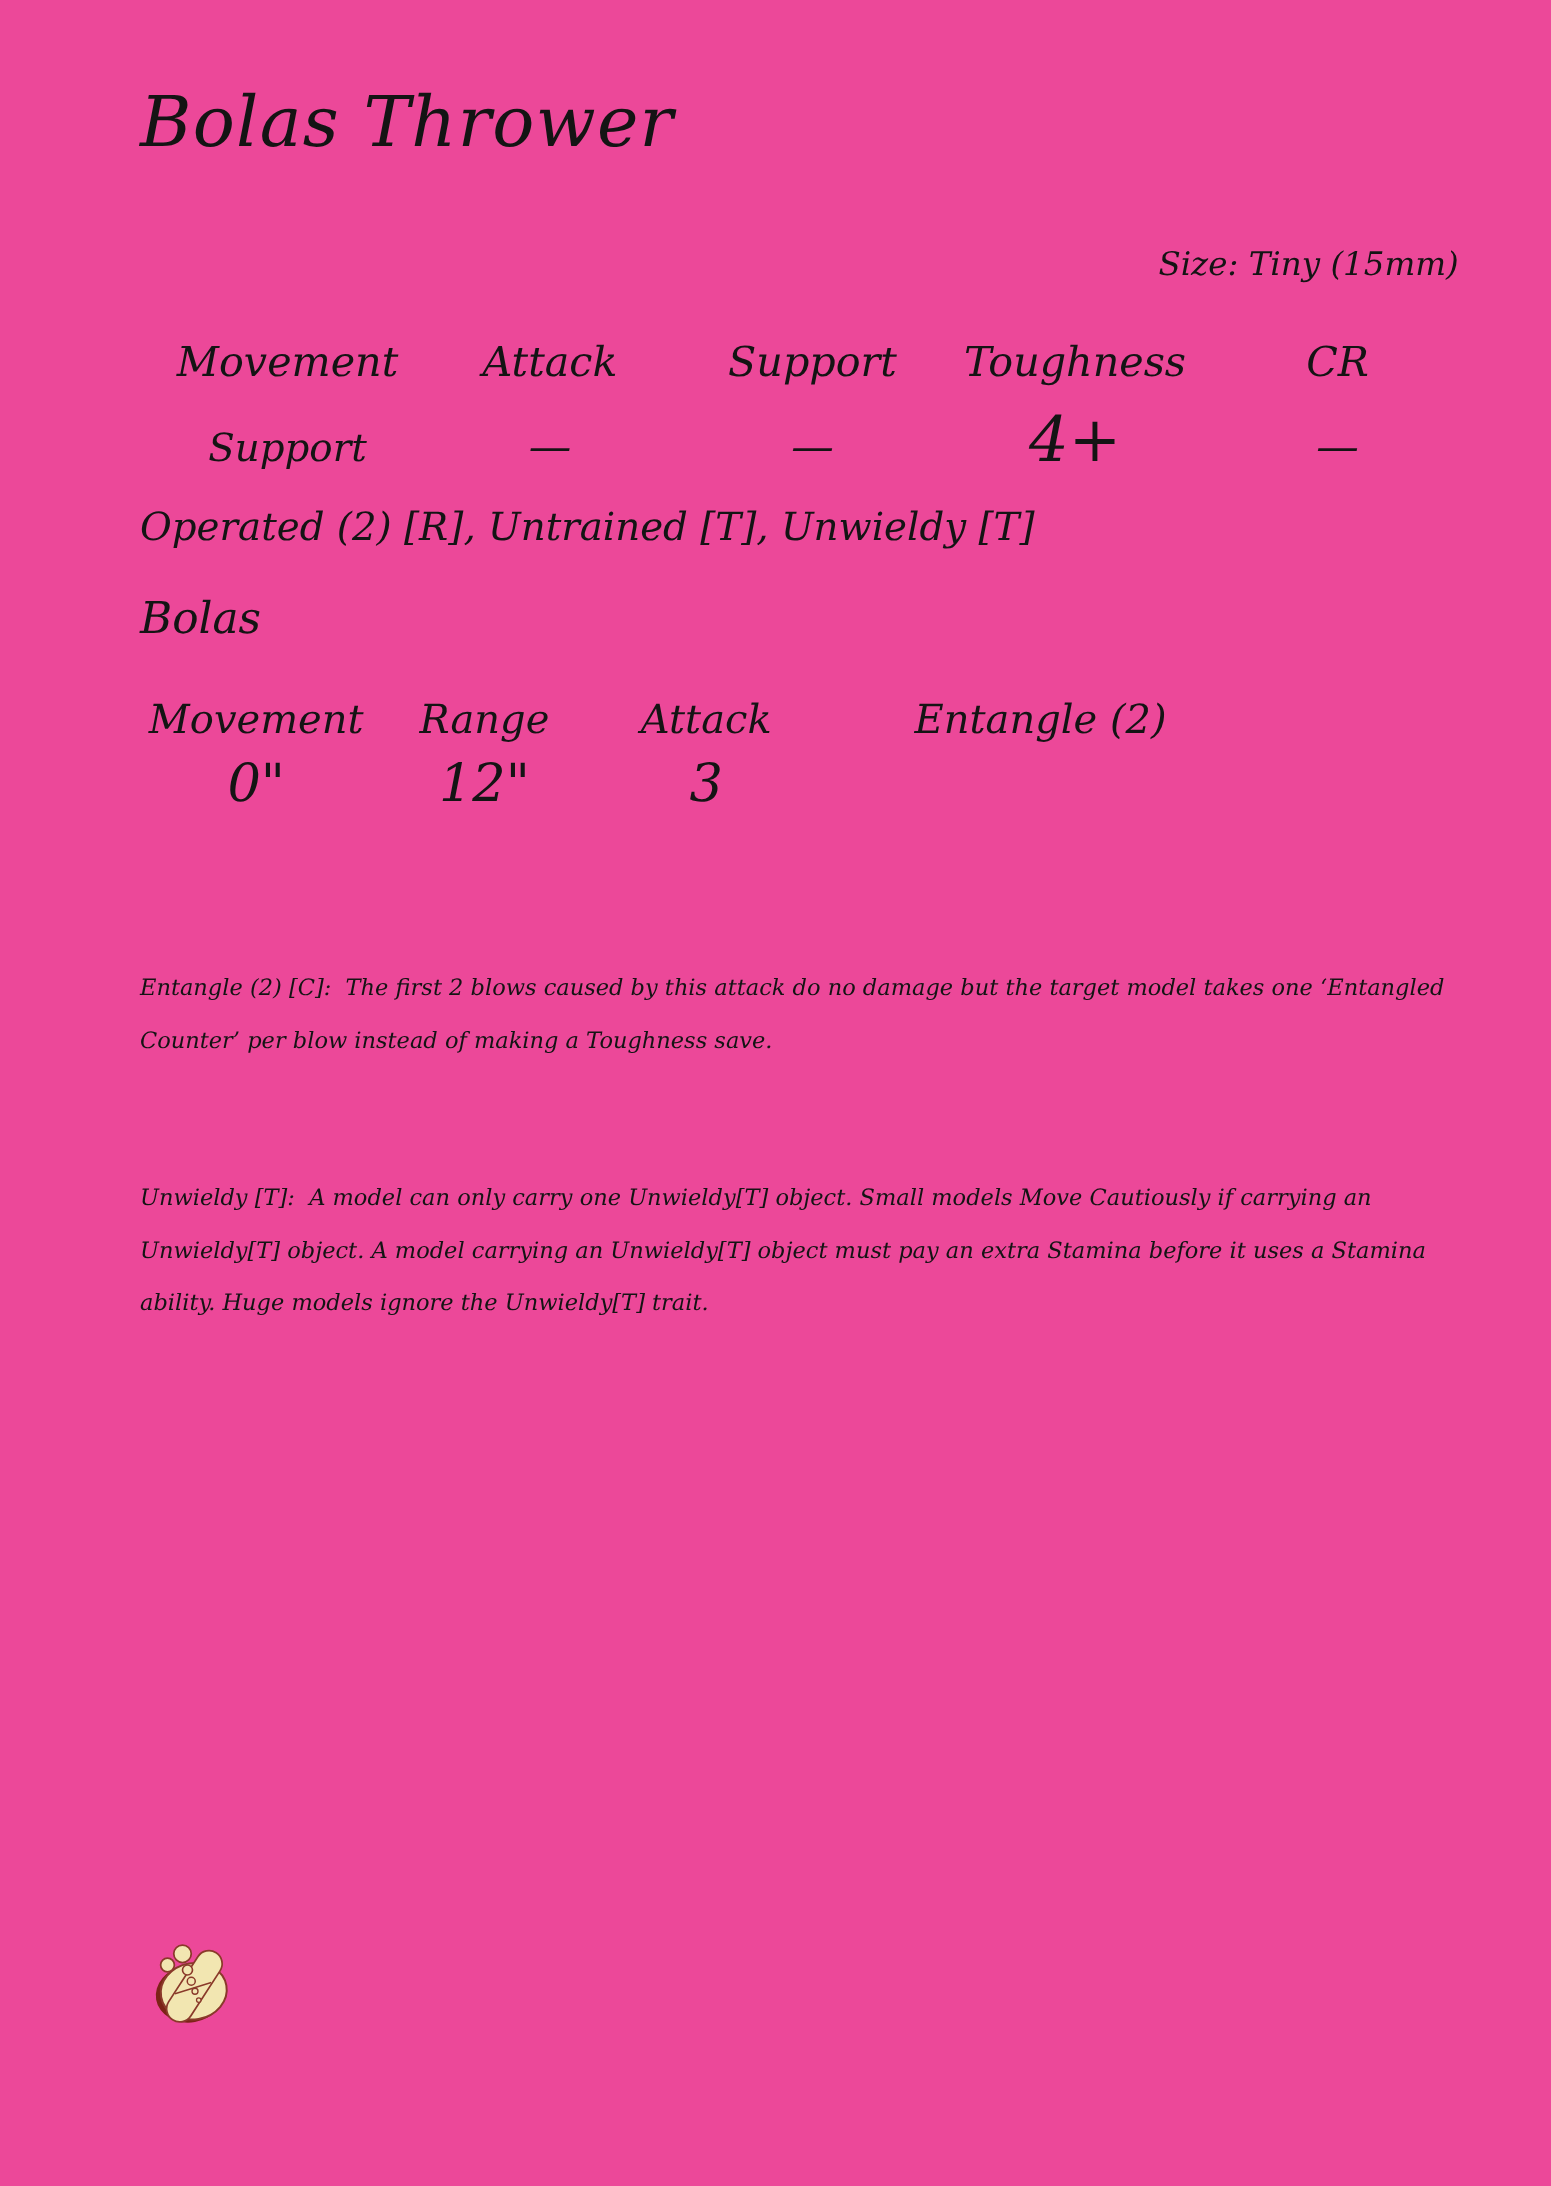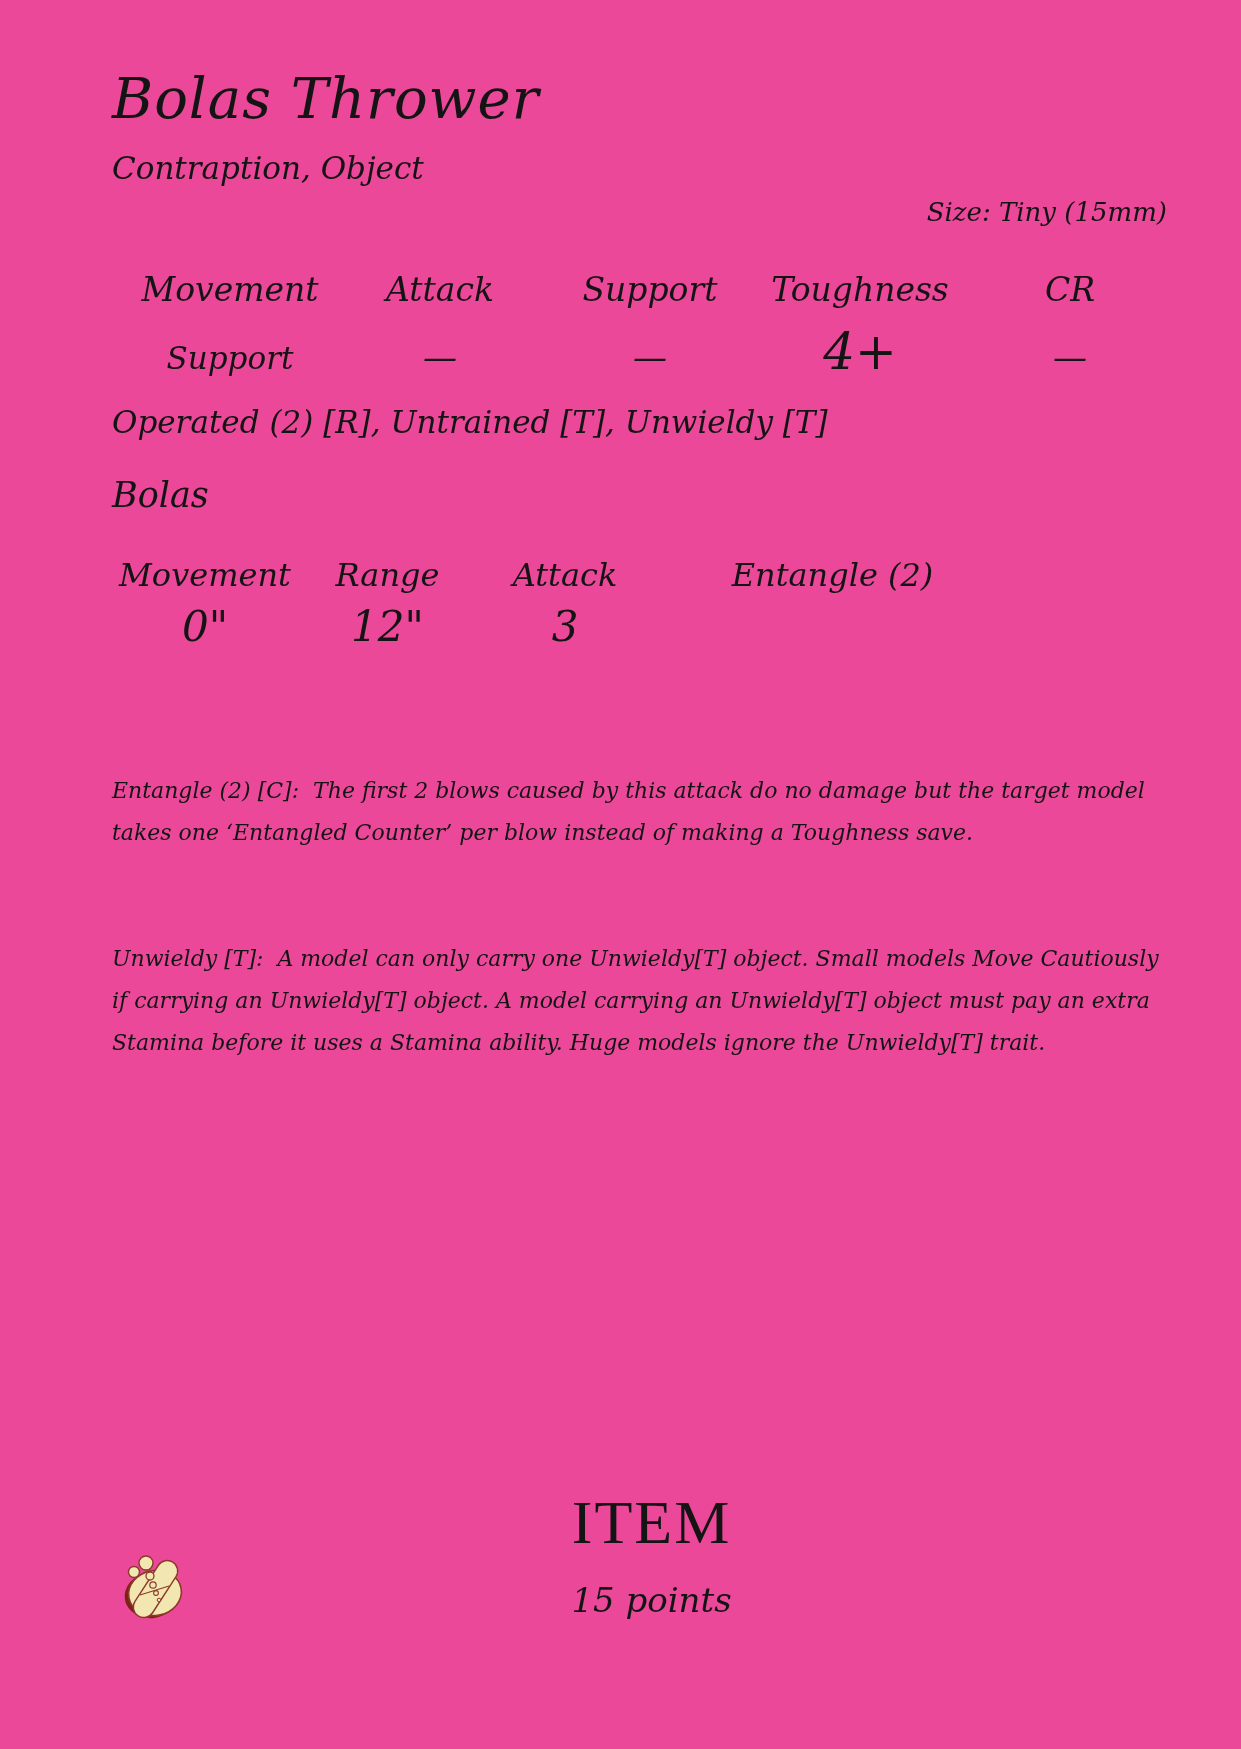"Contraption, Object" div.subtitle { html: <div>Contraption, Object</div> -> none }
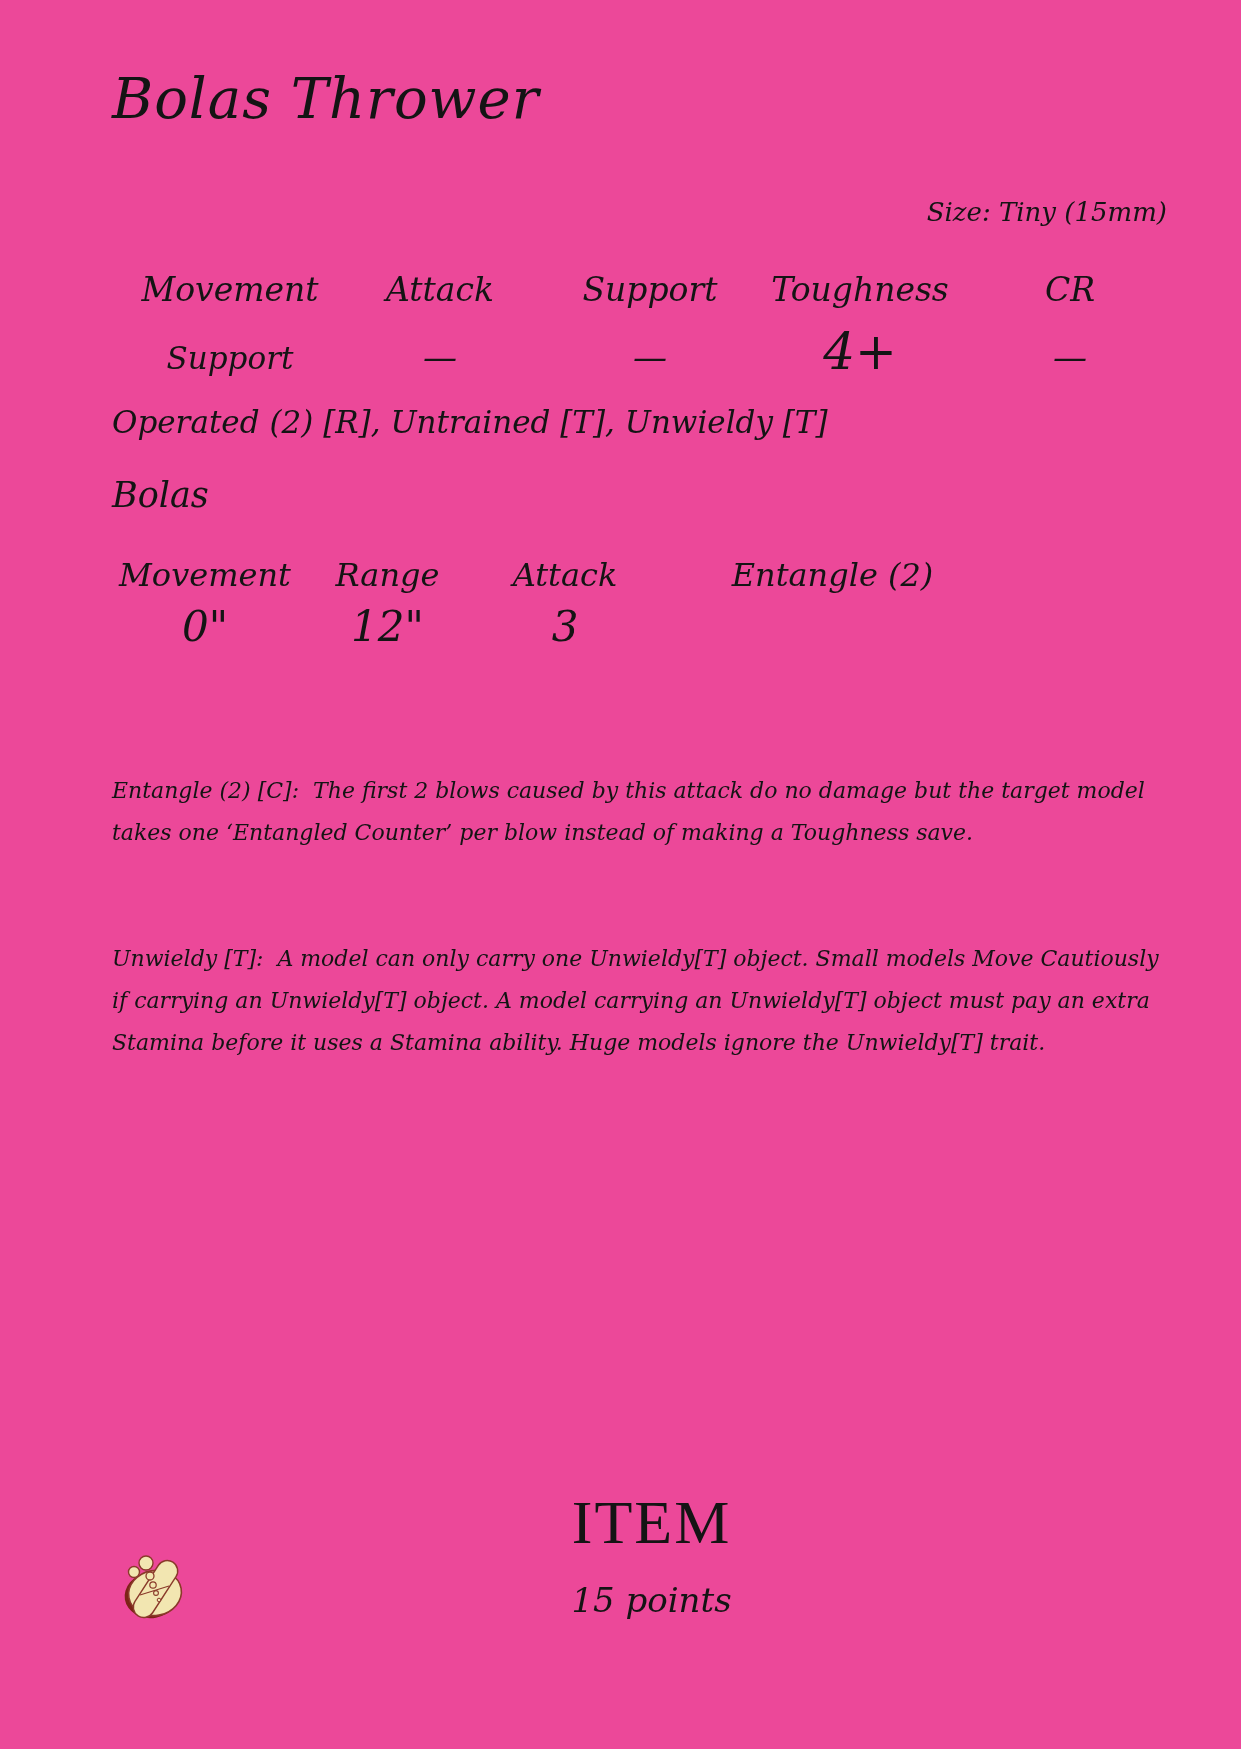"Entangle (2) [C]: The first" .rules { font-size: 22px -> 18px }
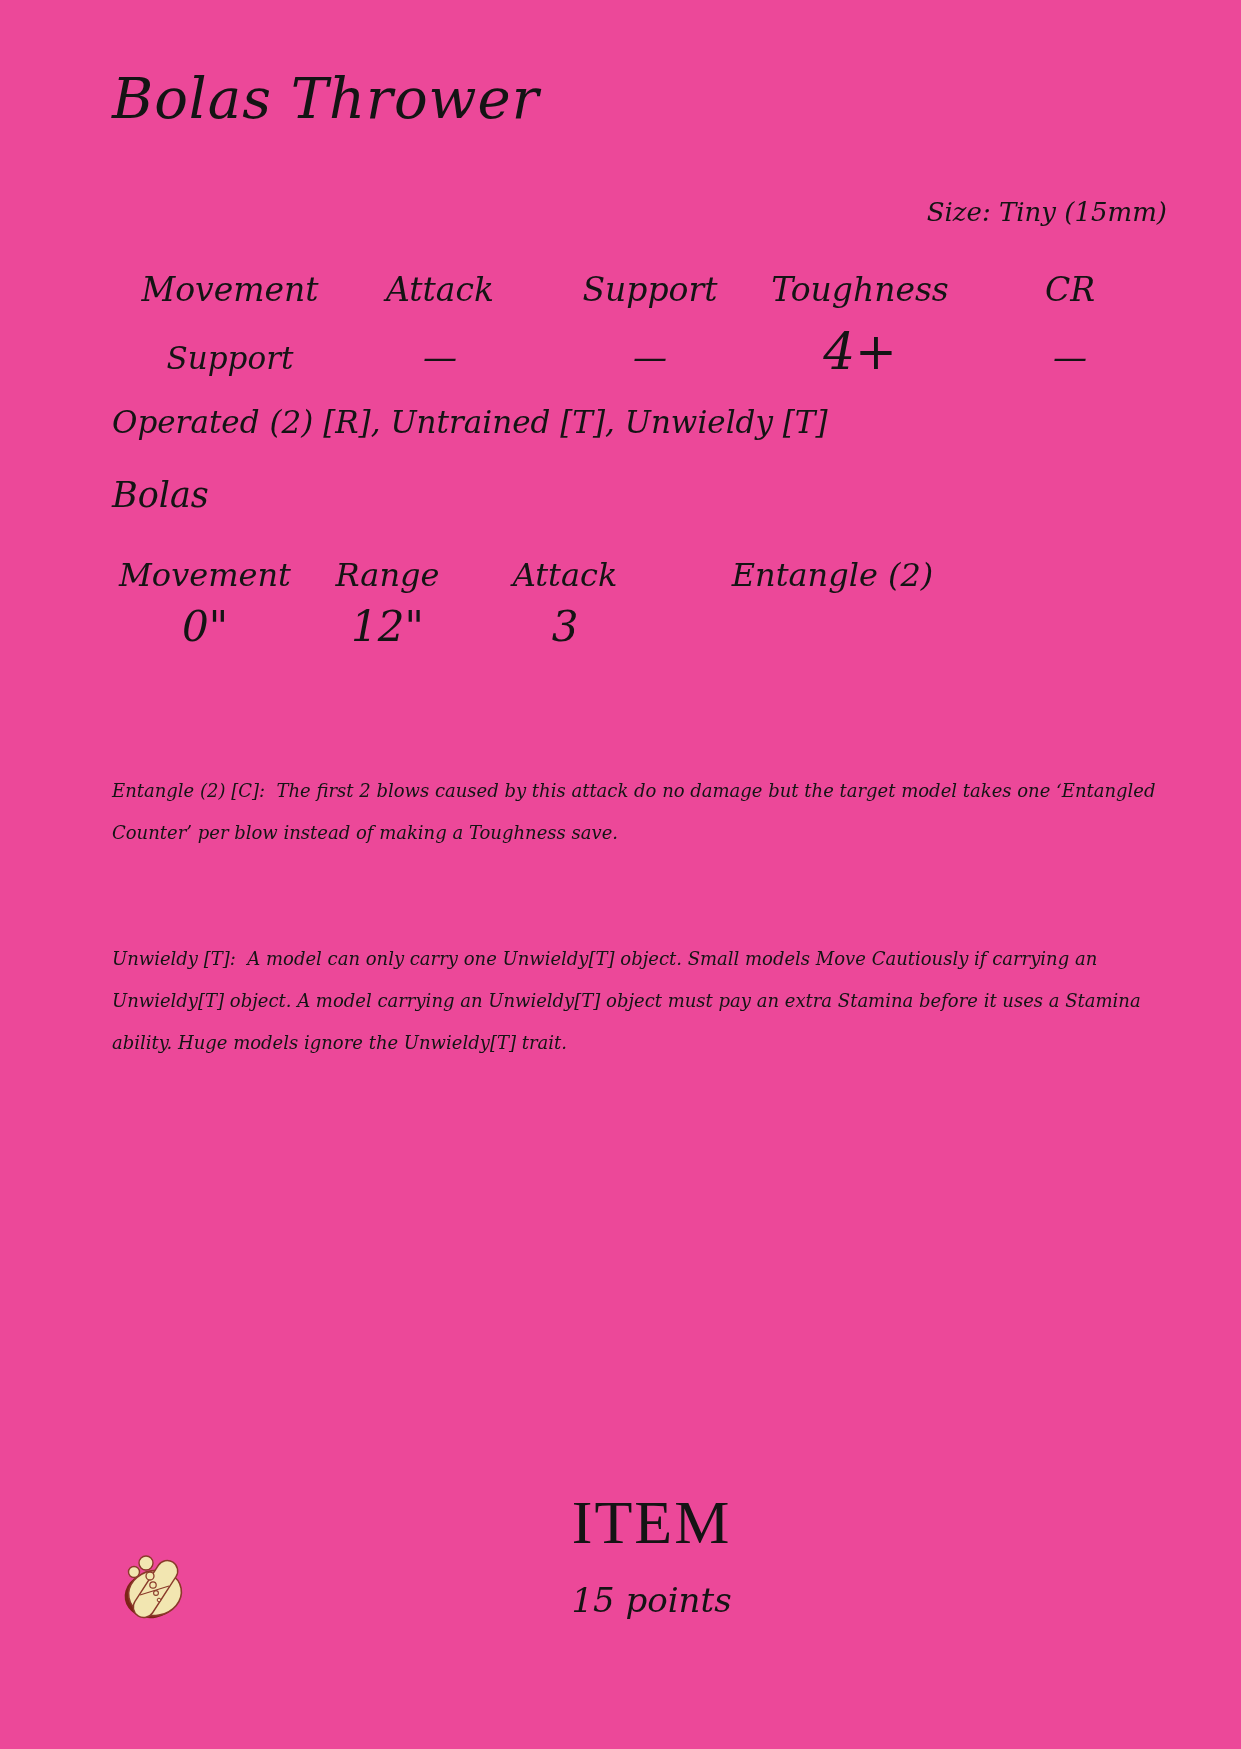"ITEM" div.footer { html: <div> <div>ITEM</div> <div>15 points</div> </div> -> none }
